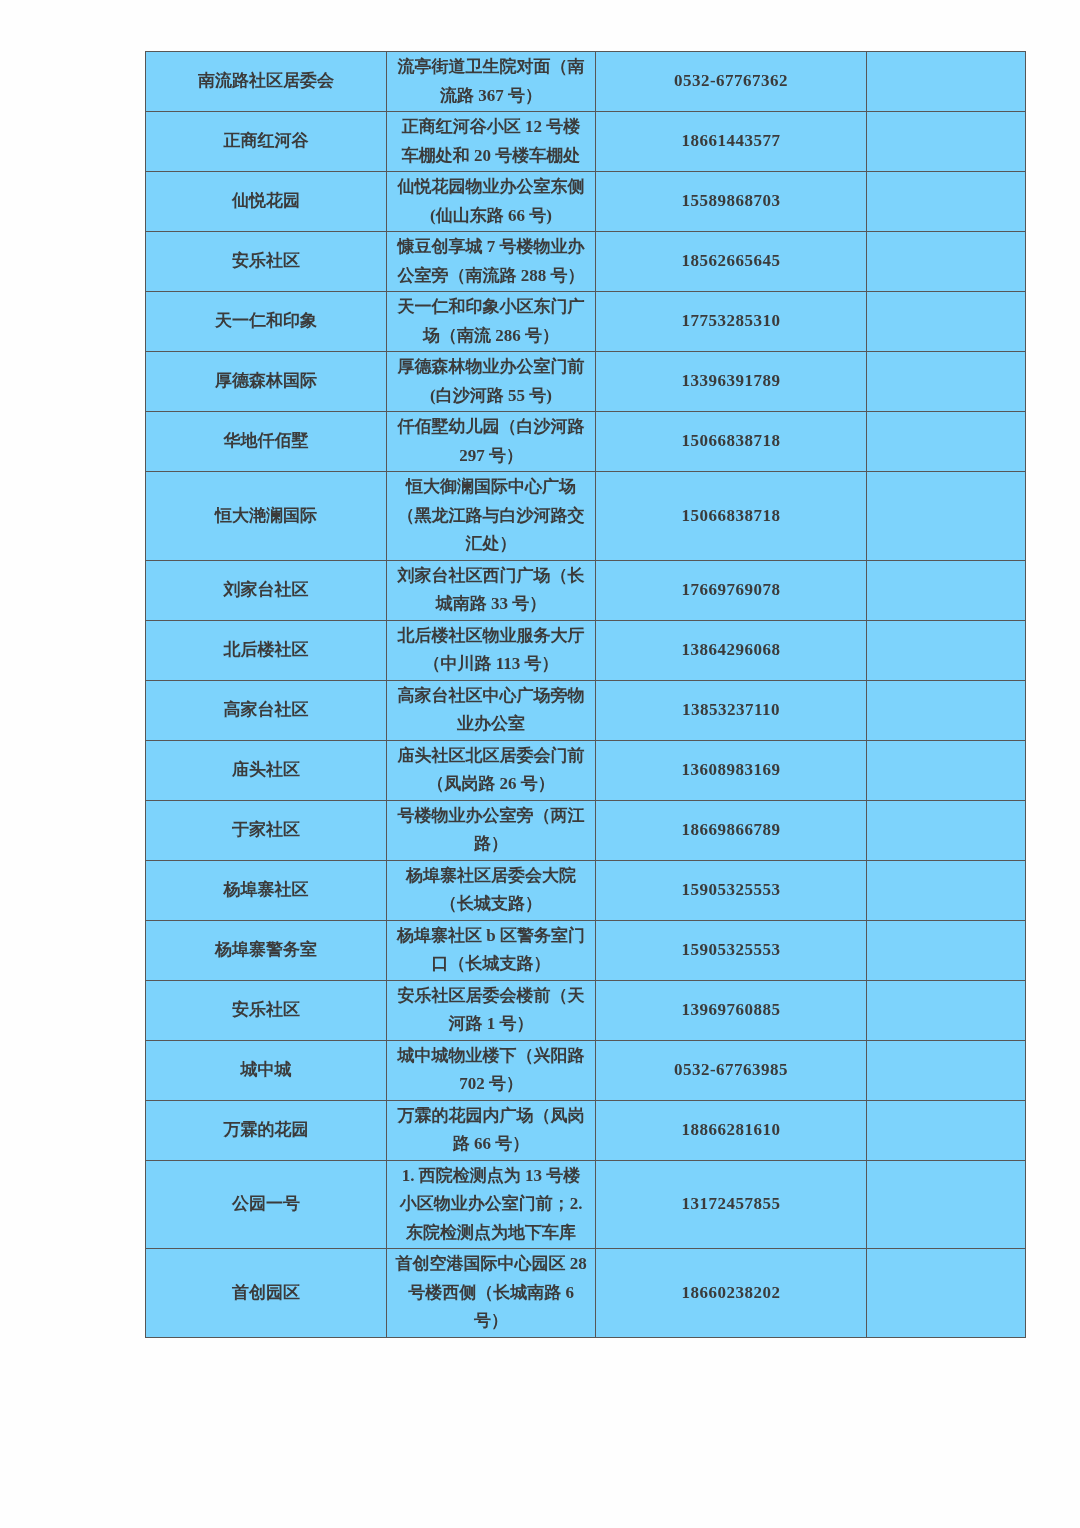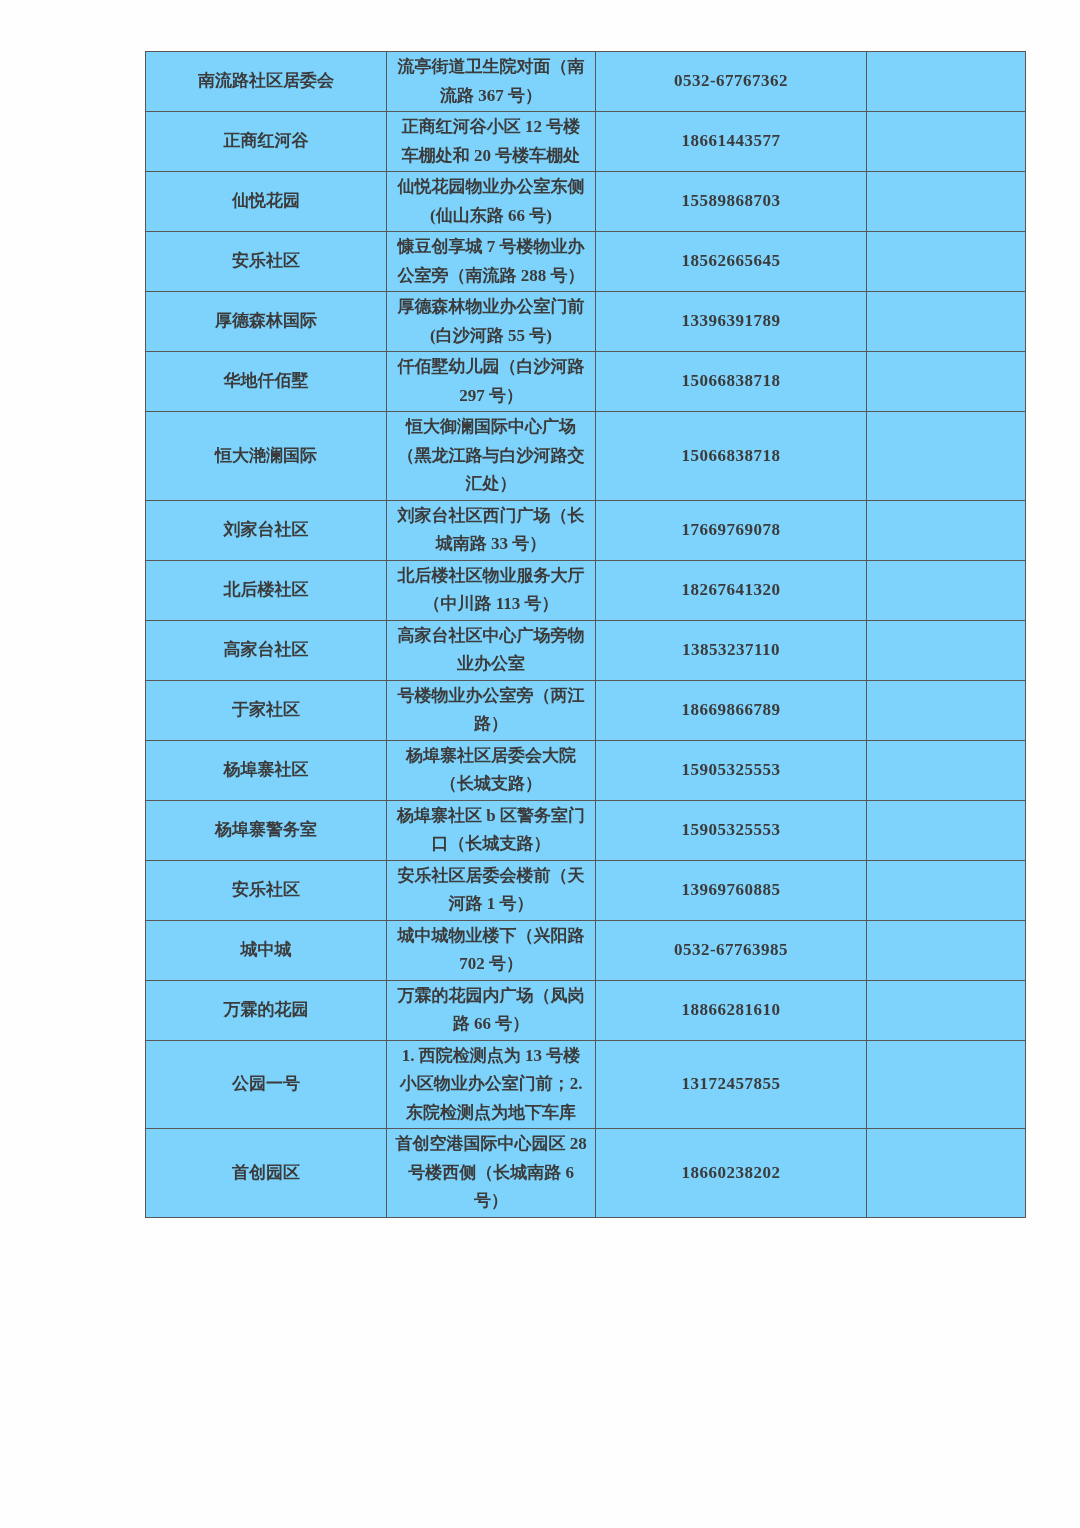"天一仁和印象" tr { html: none -> <tr> <td>天一仁和印象</td> <td>天一仁和印象小区东门广场（南流 286 号）</td> <td>17753285310</td> <td></td> </tr> }
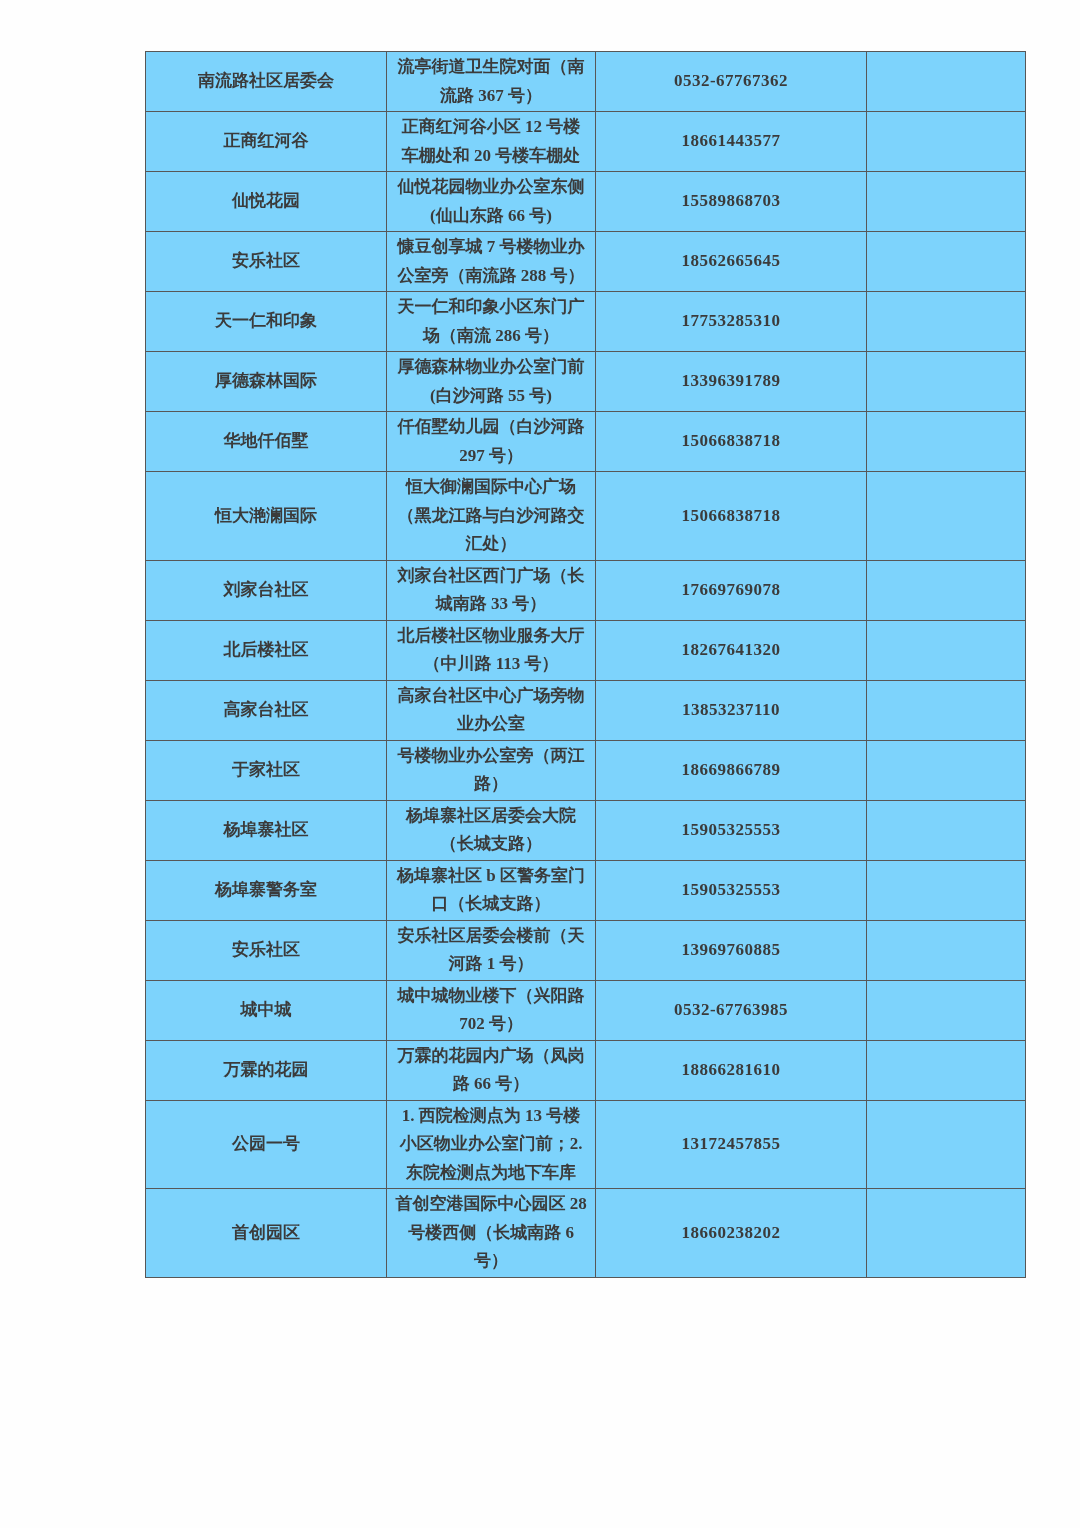"18267641320" td.col-phone { text: 18267641320 -> 13864296068 }
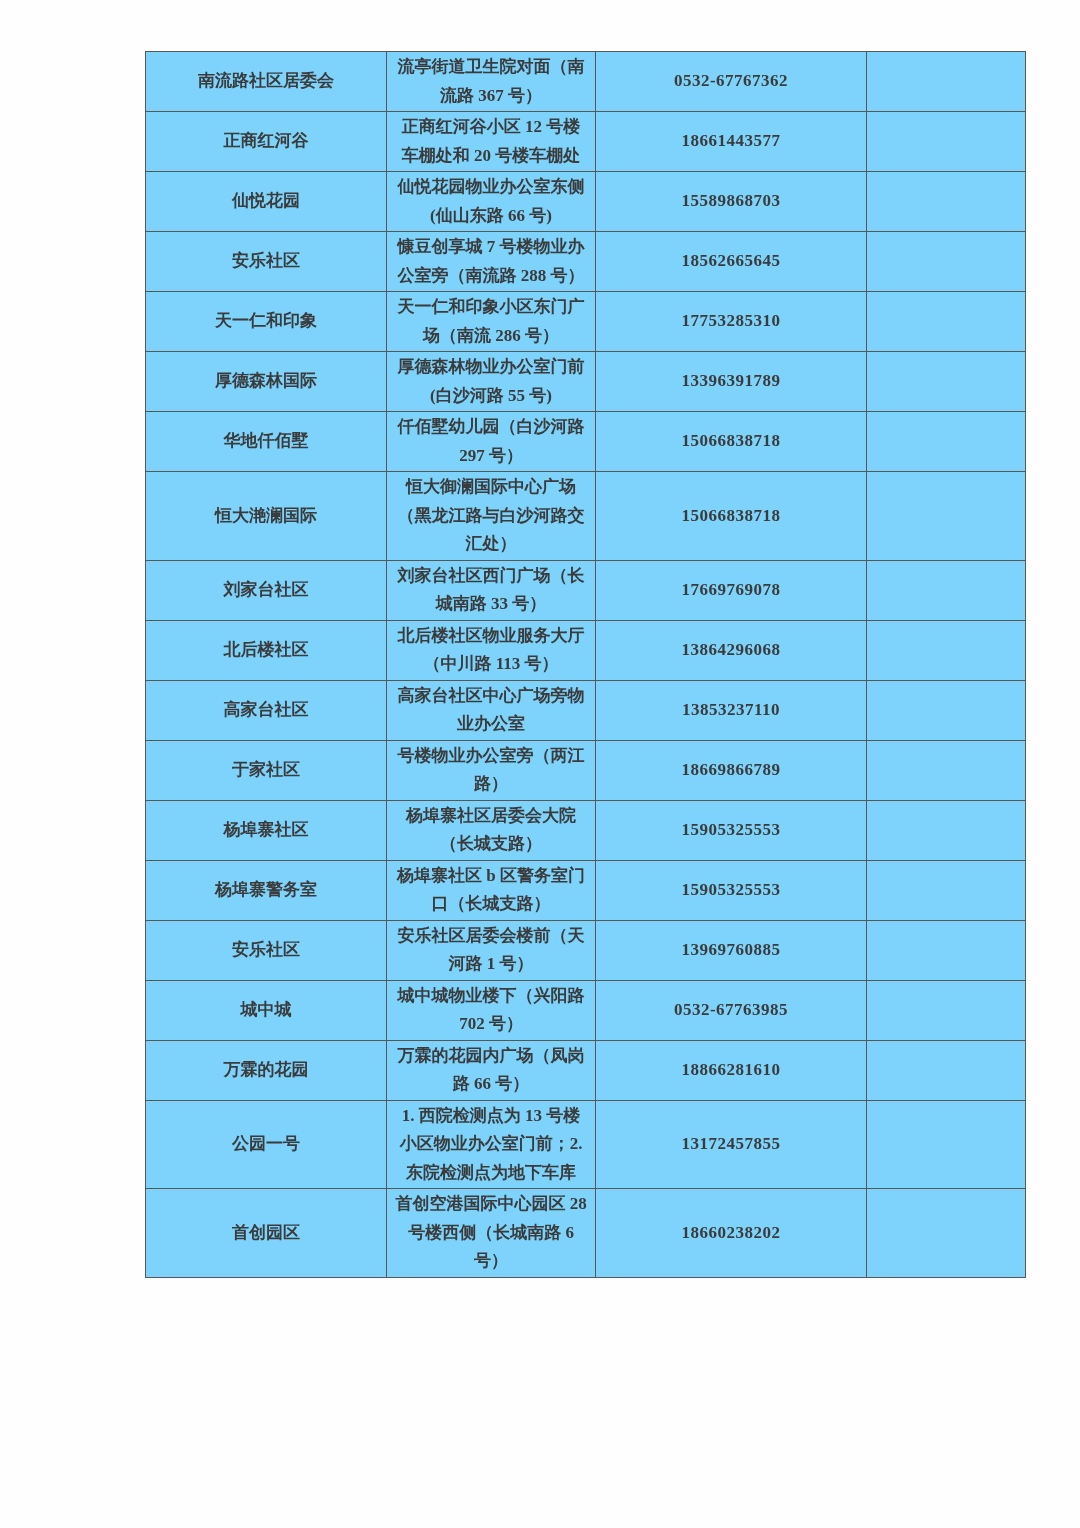"庙头社区" tr { html: none -> <tr> <td>庙头社区</td> <td>庙头社区北区居委会门前（凤岗路 26 号）</td> <td>13608983169</td> <td></td> </tr> }
